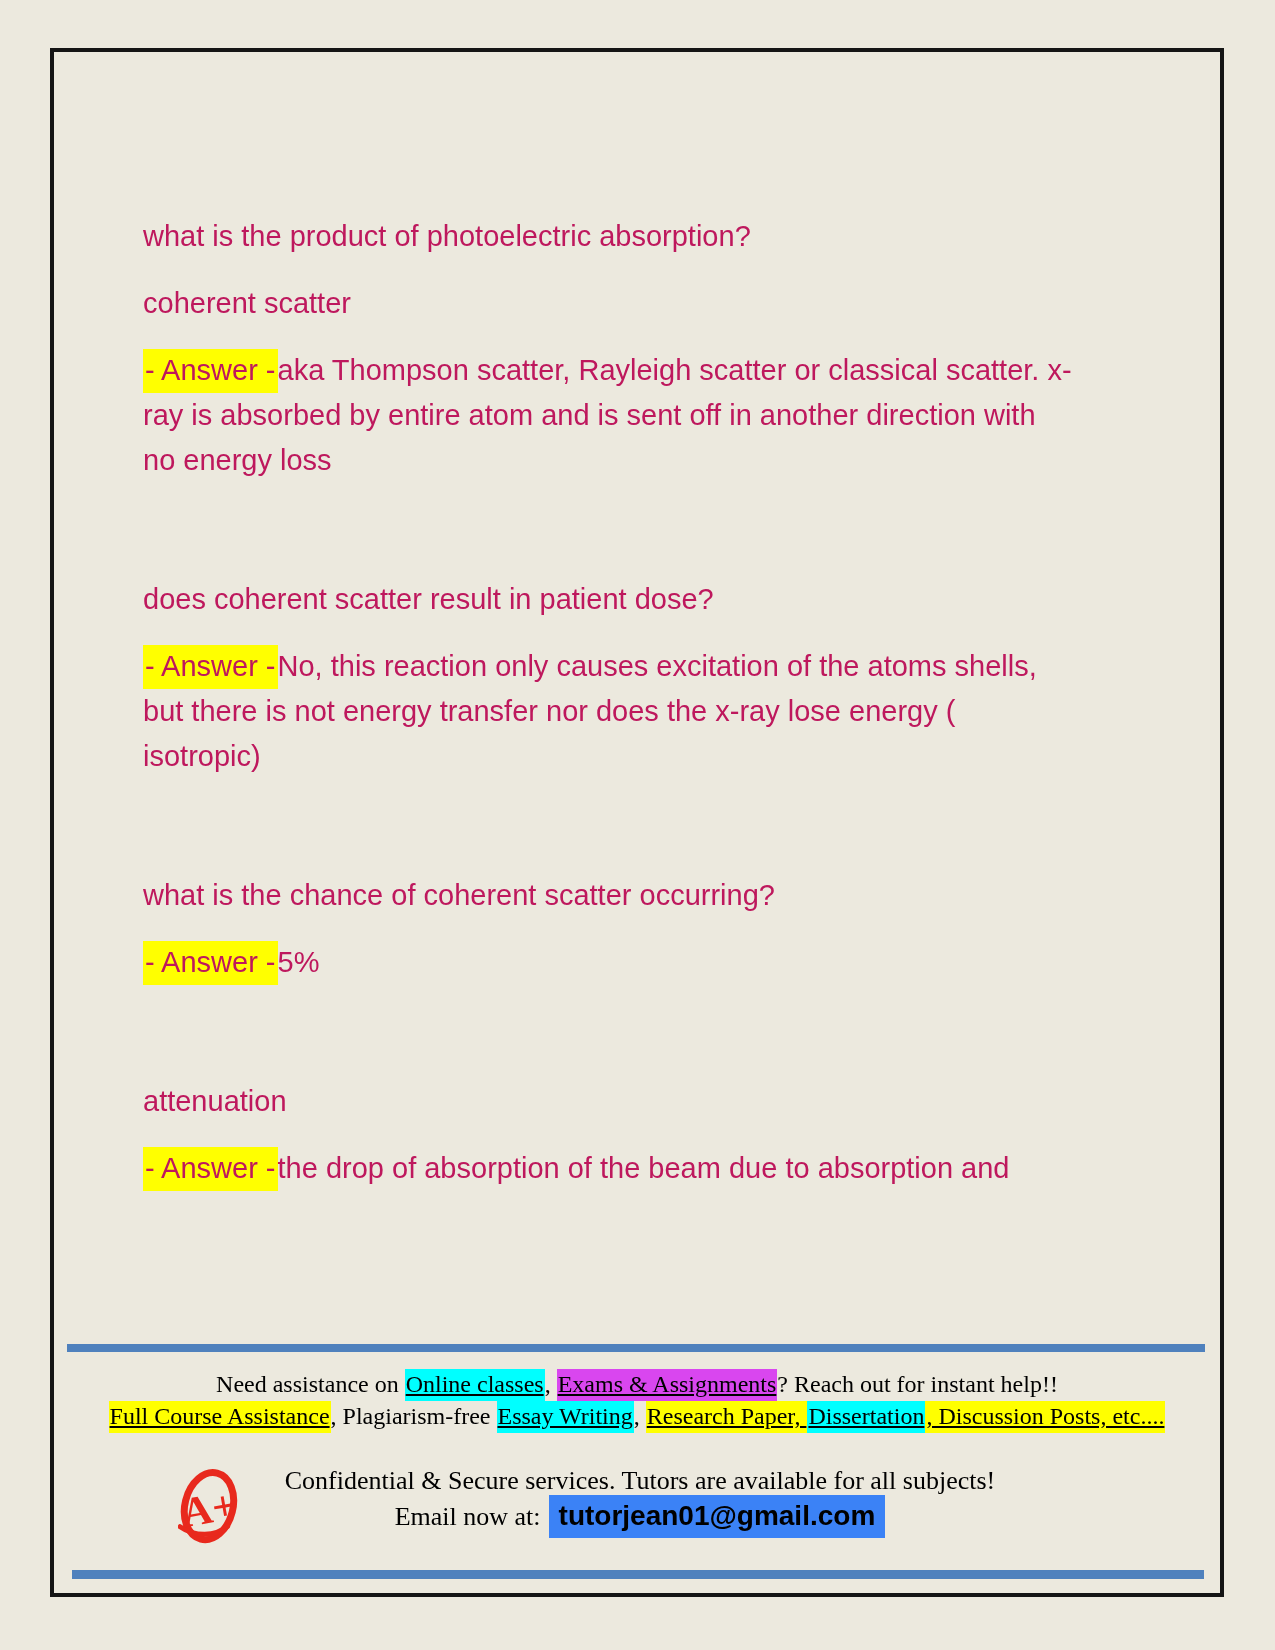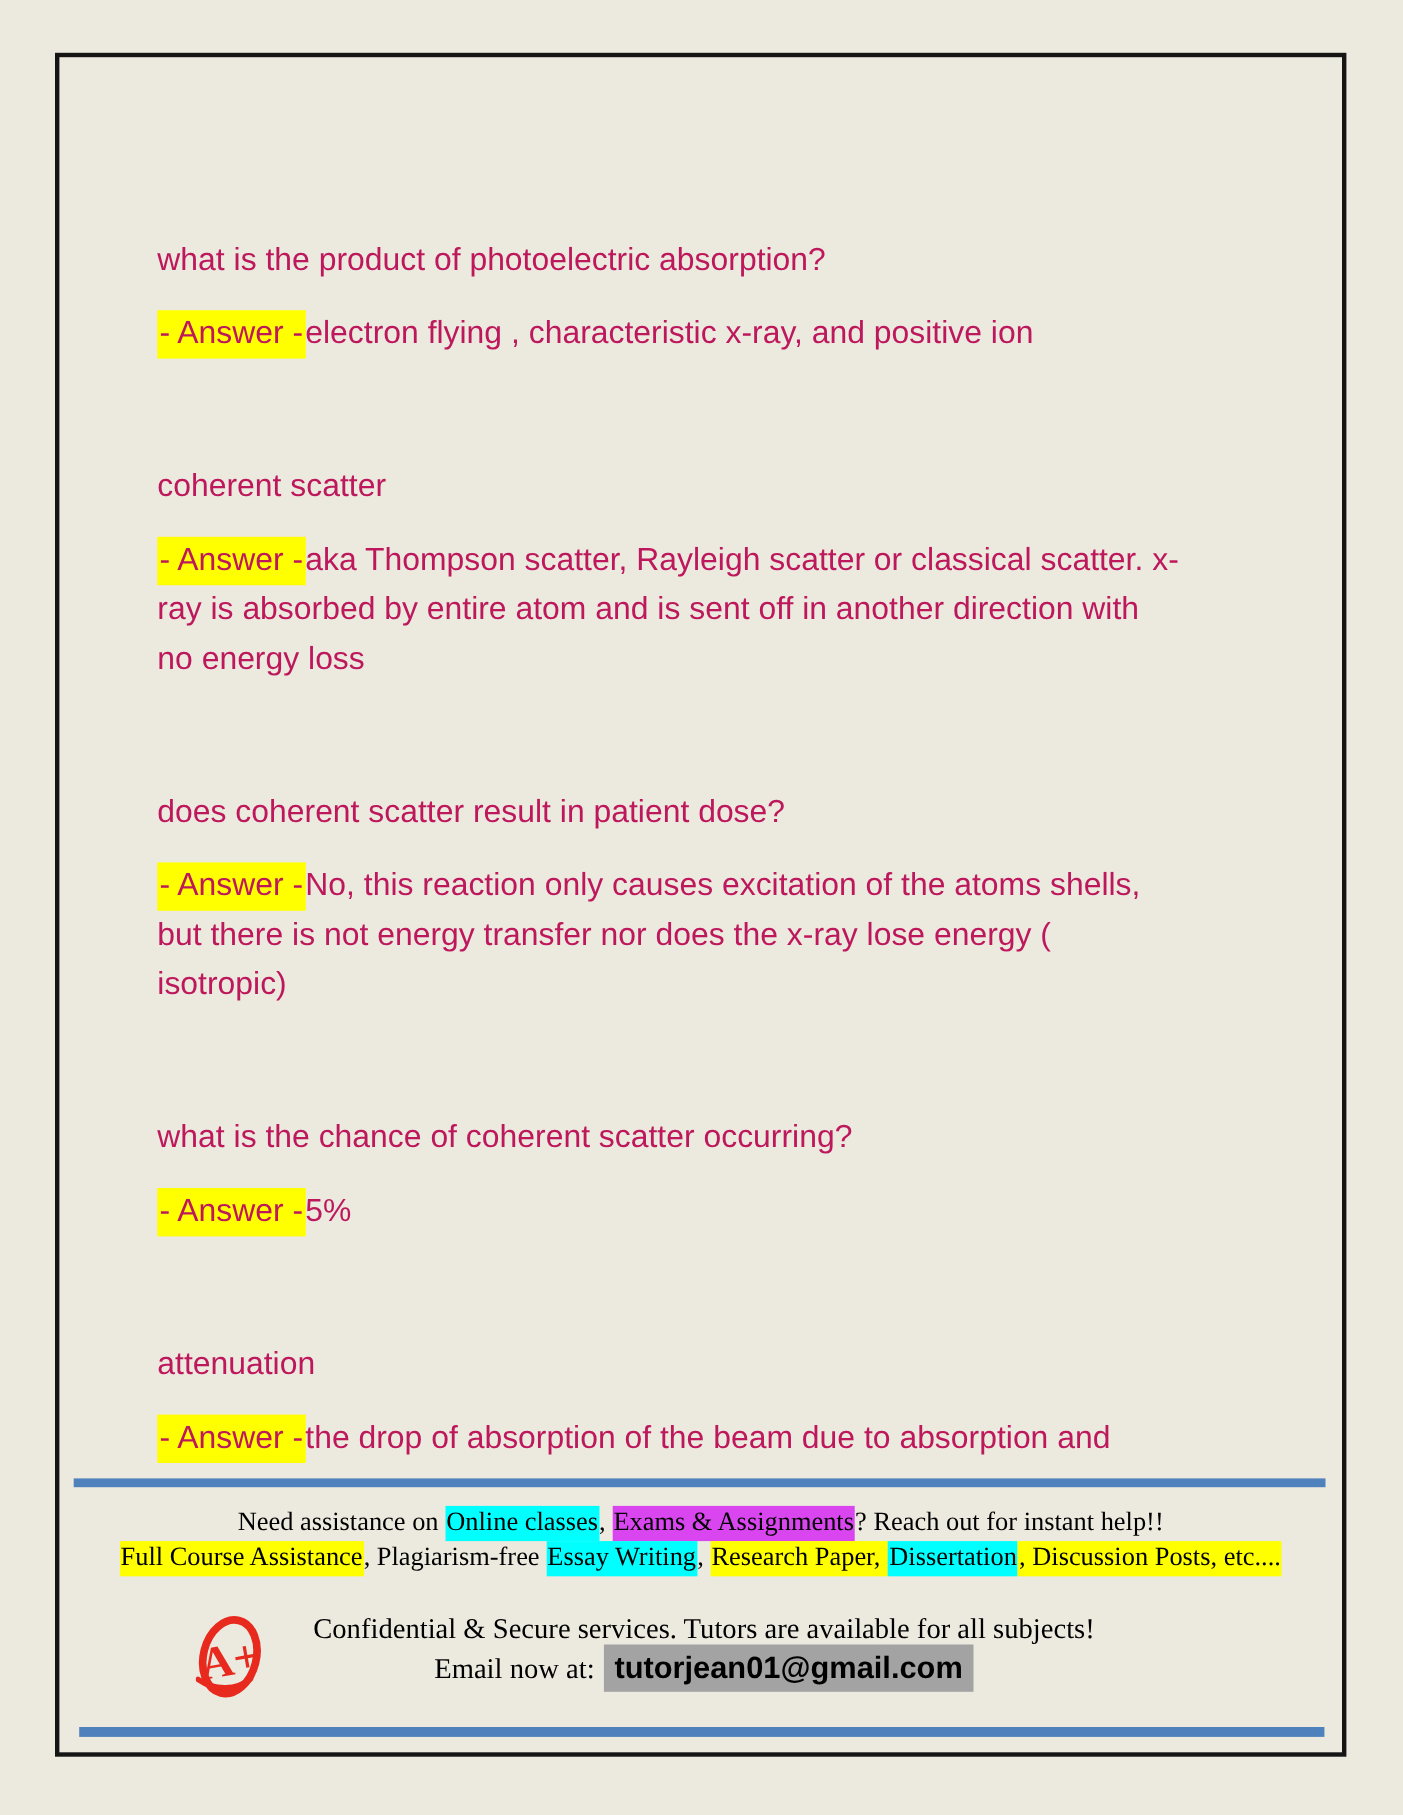"- Answer -electron flying ," p.answer { html: <p><span>- Answer -</span><span>electron flying , characteristic x-ray, and positive ion</span></p> -> none }
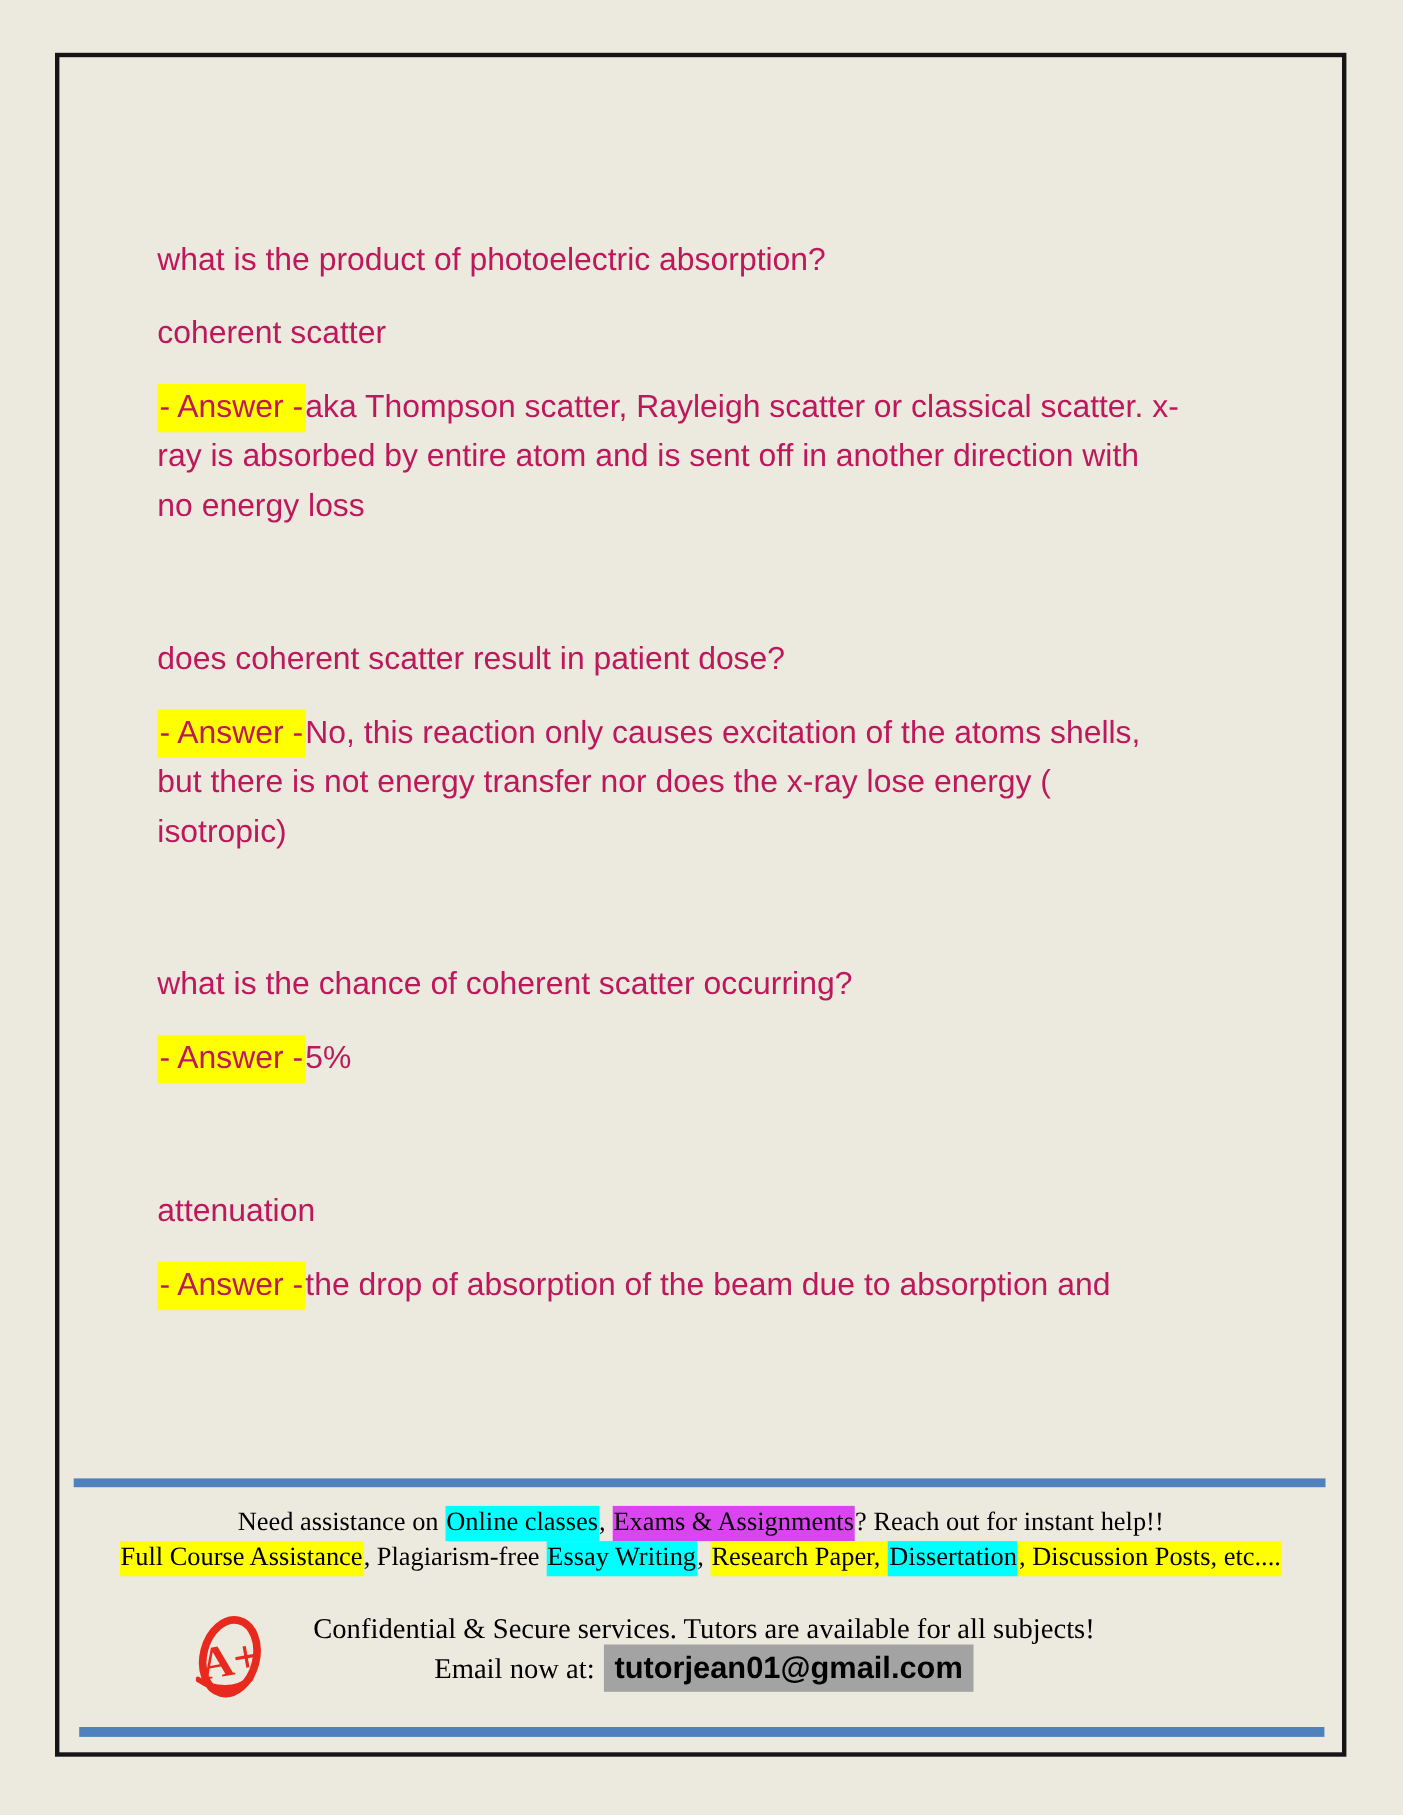"Online classes" .promo-line .hl { text-decoration: none -> underline }
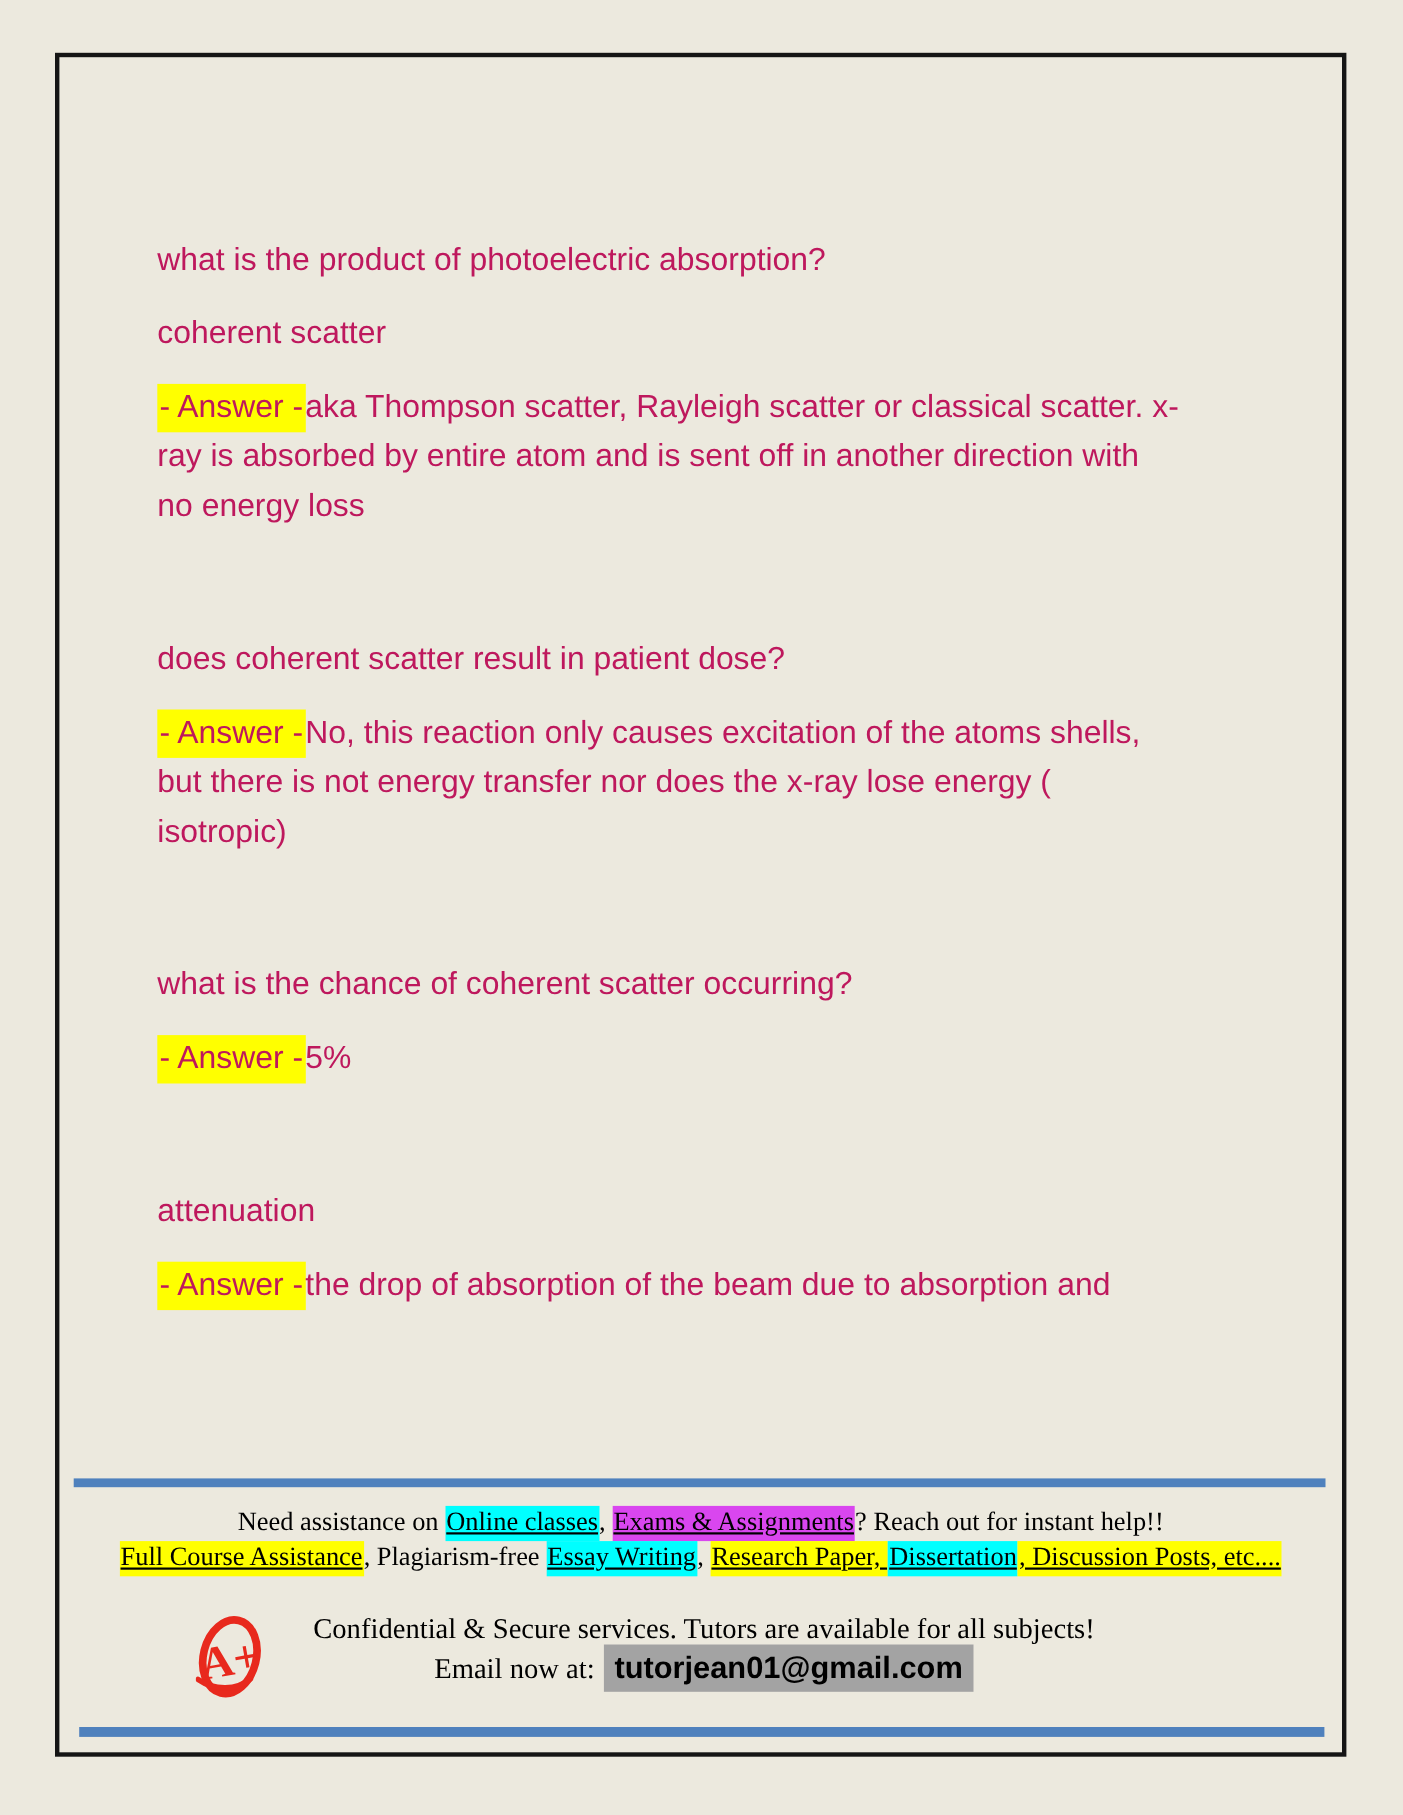"tutorjean01@gmail.com" span.email-address { background-color: #a3a3a3 -> #3b82f6 }
